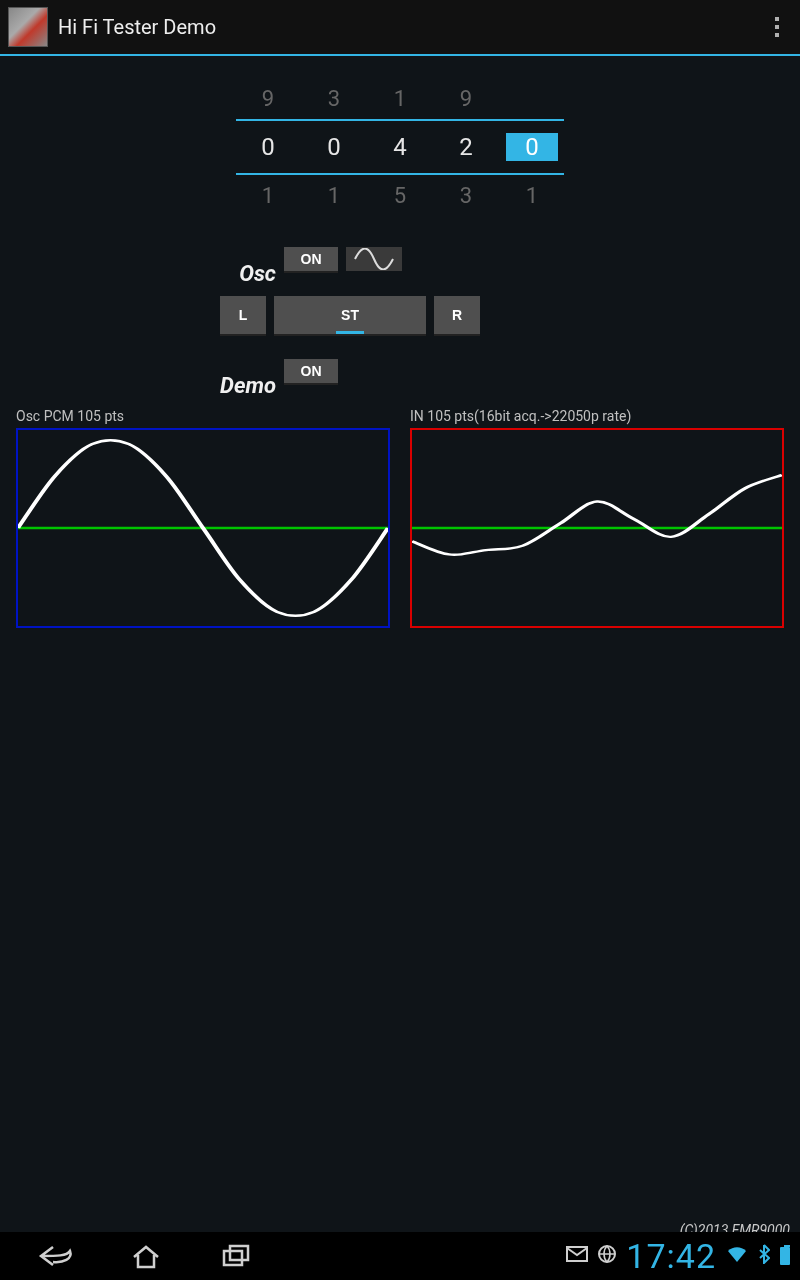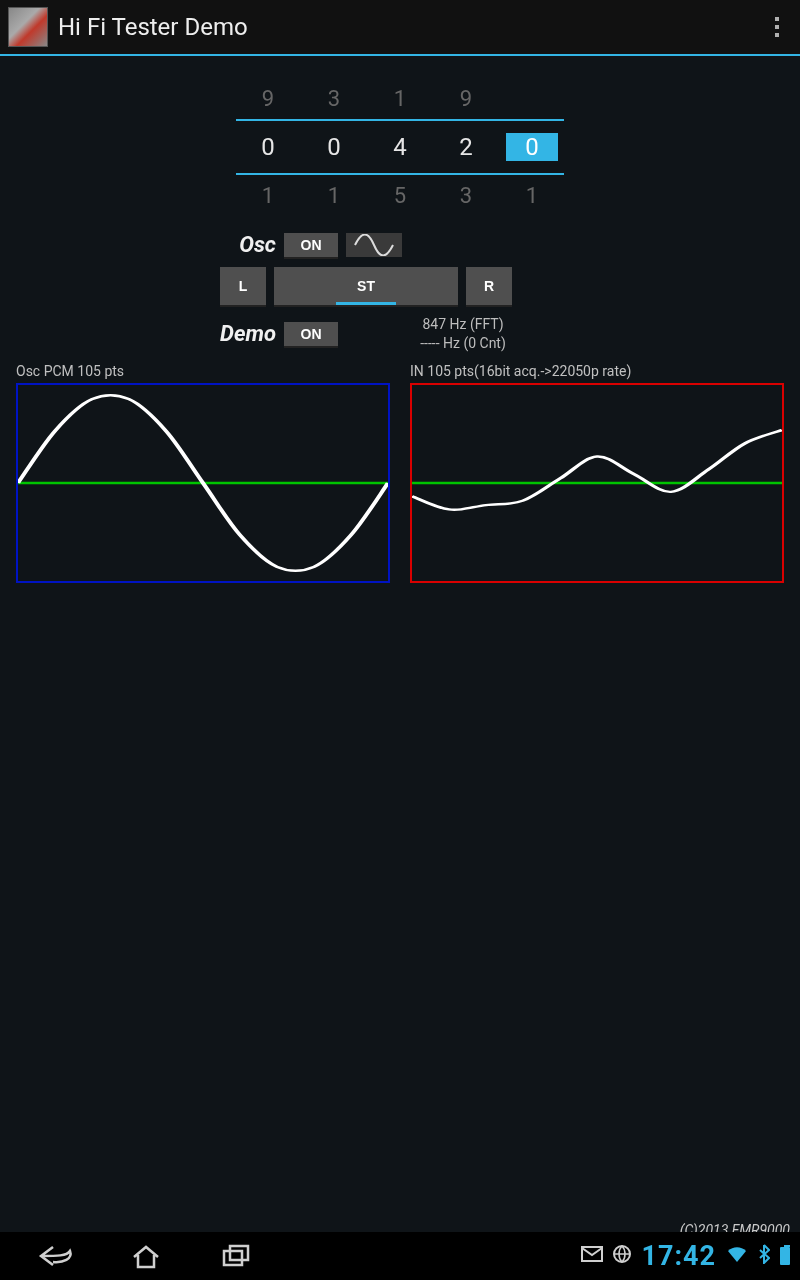"Hi Fi Tester Demo" .app-title { font-size: 24px -> 20px }
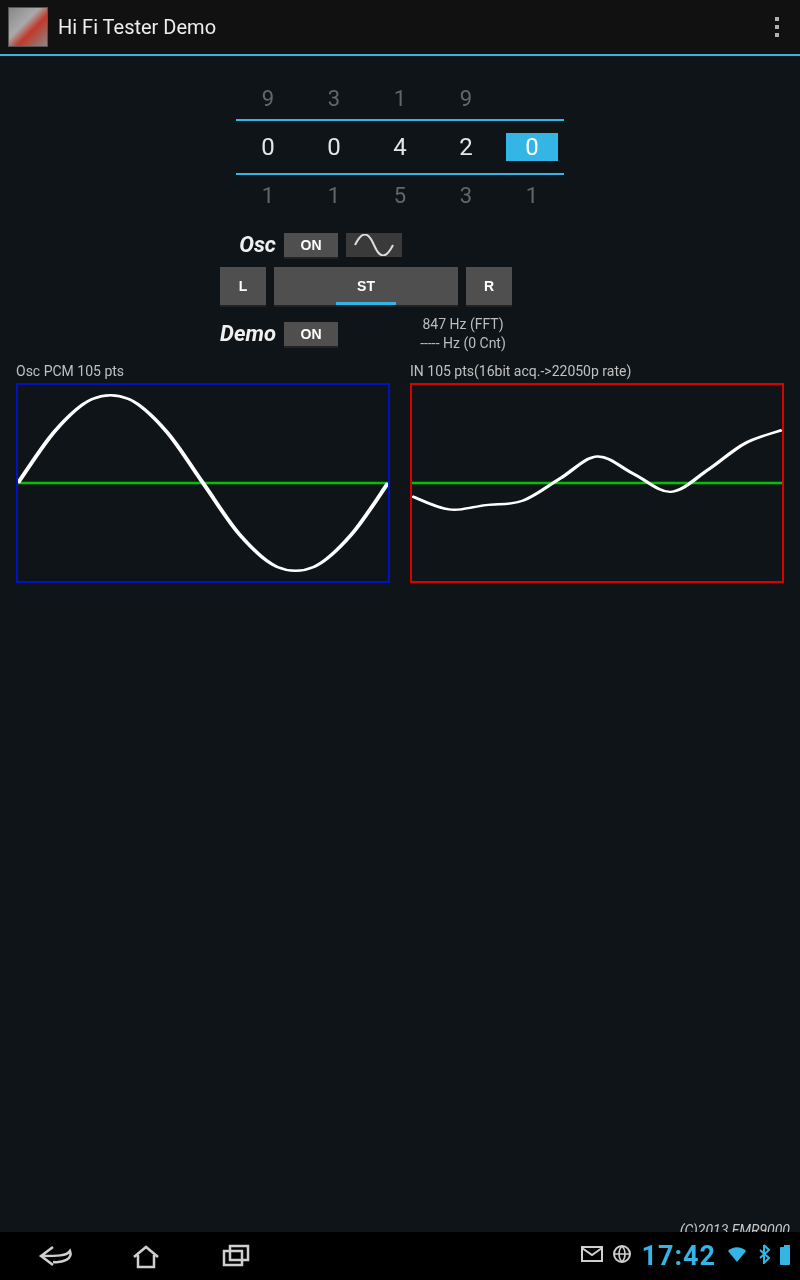"Osc" .ctl-label { margin-top: none -> 29px }
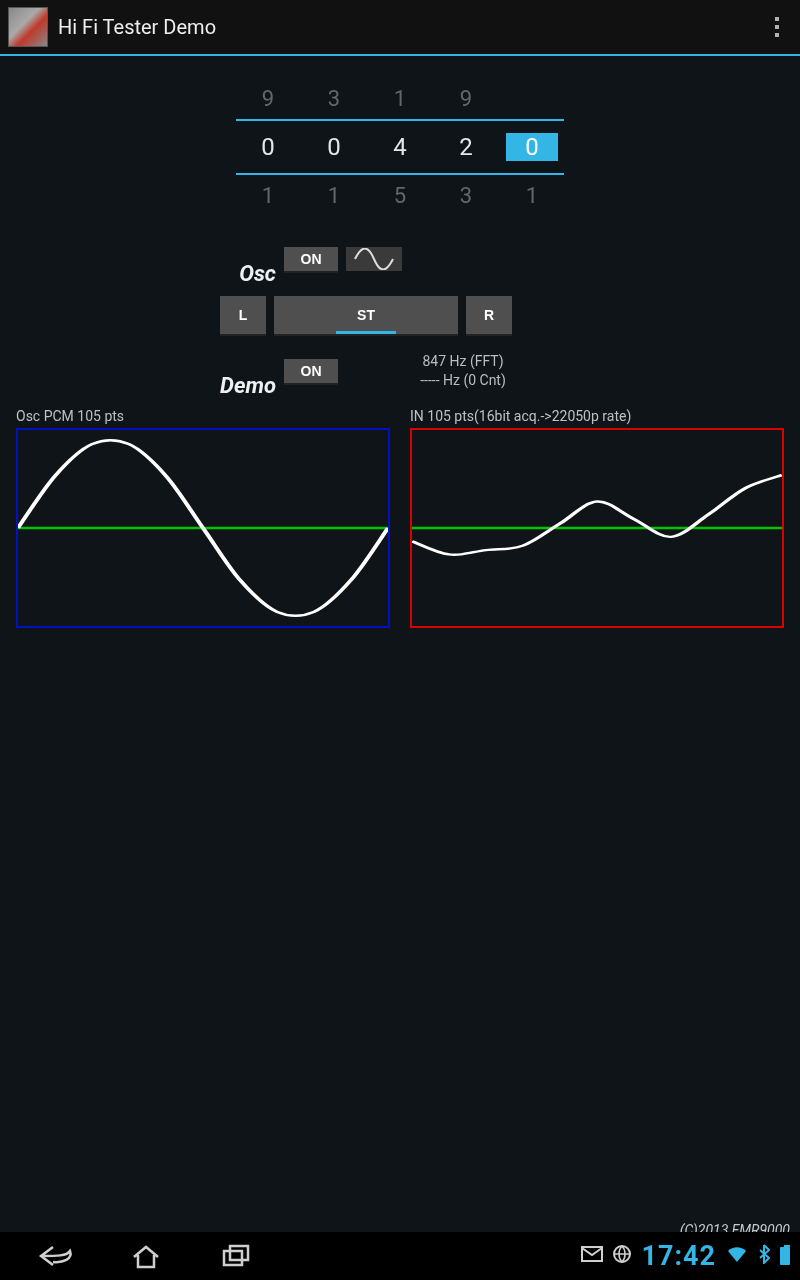"ST" .btn-st { width: 184px -> 152px }
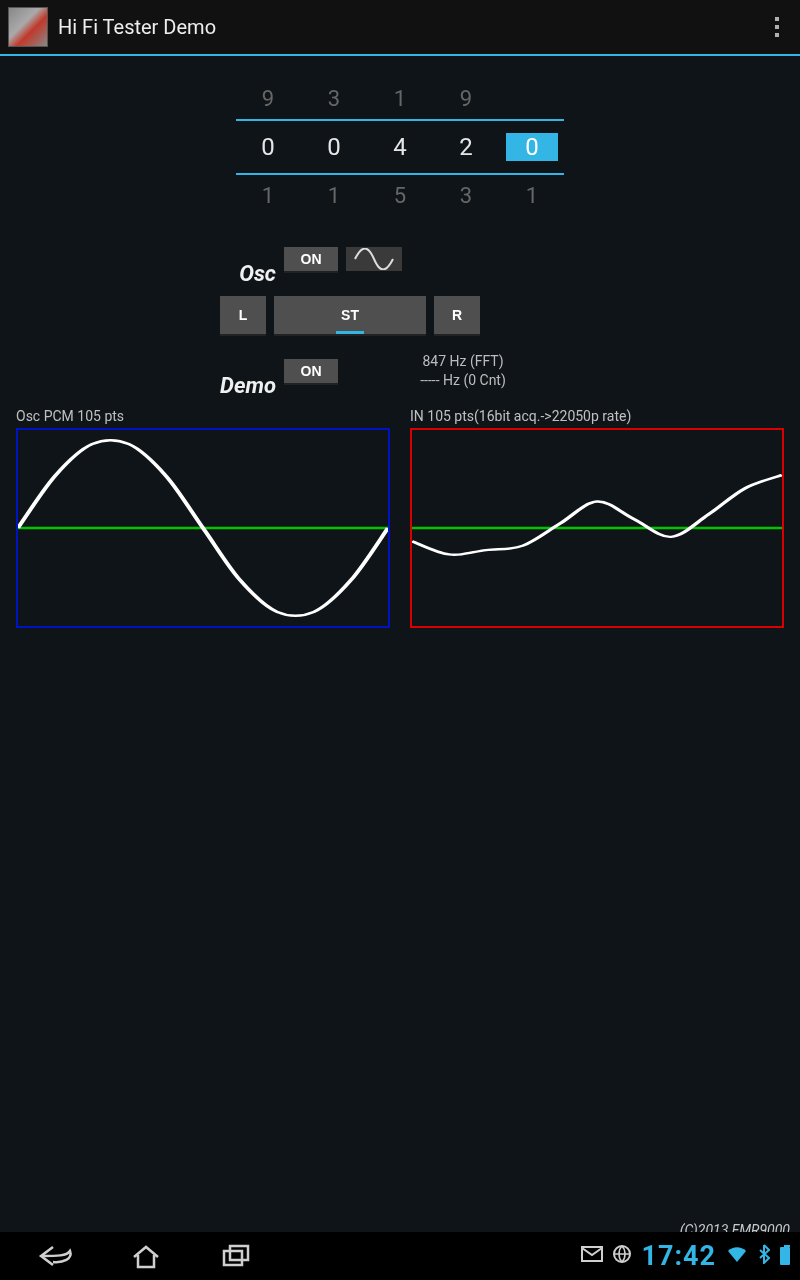"847 Hz (FFT)" div.anlz-meta { html: <div> <div>847 Hz (FFT)</div> <div>----- Hz (0 Cnt)</div> </div> -> none }
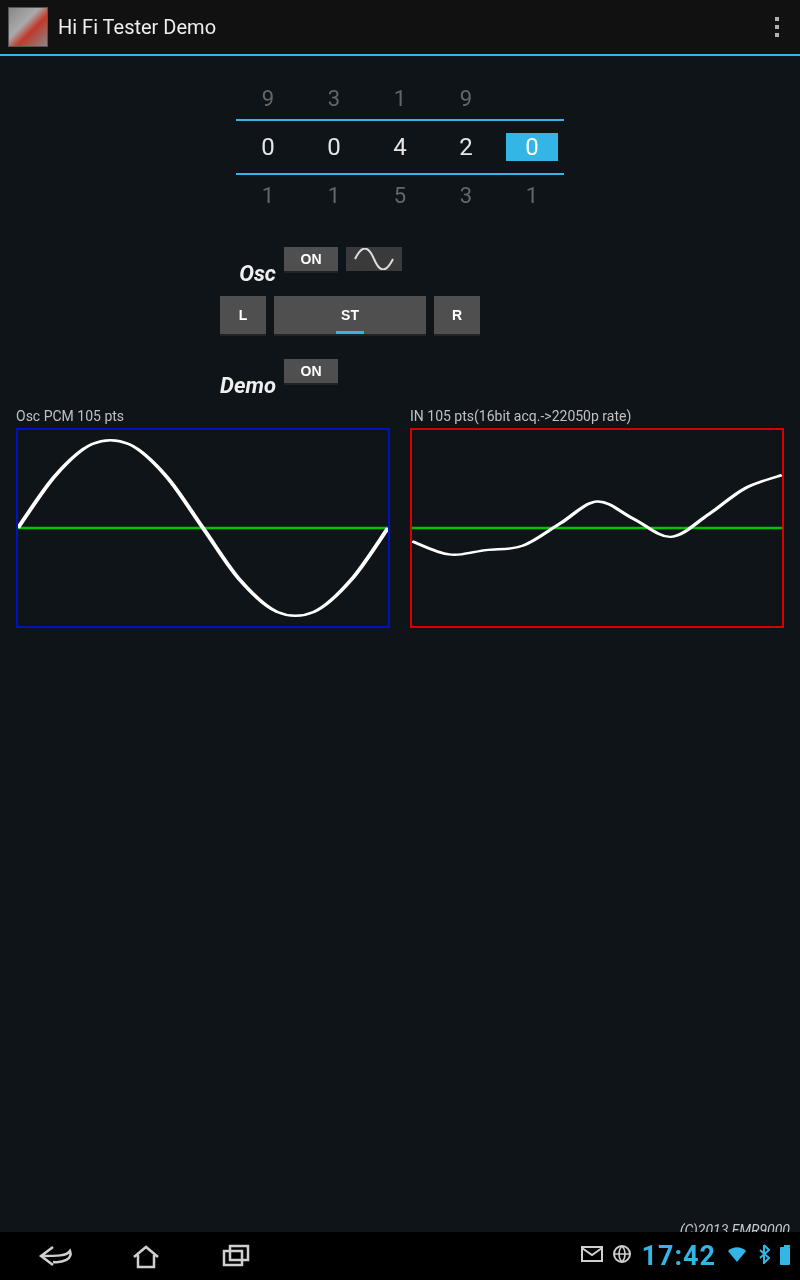"17:42" .clock { font-size: 27px -> 34px; font-weight: bold -> none }
